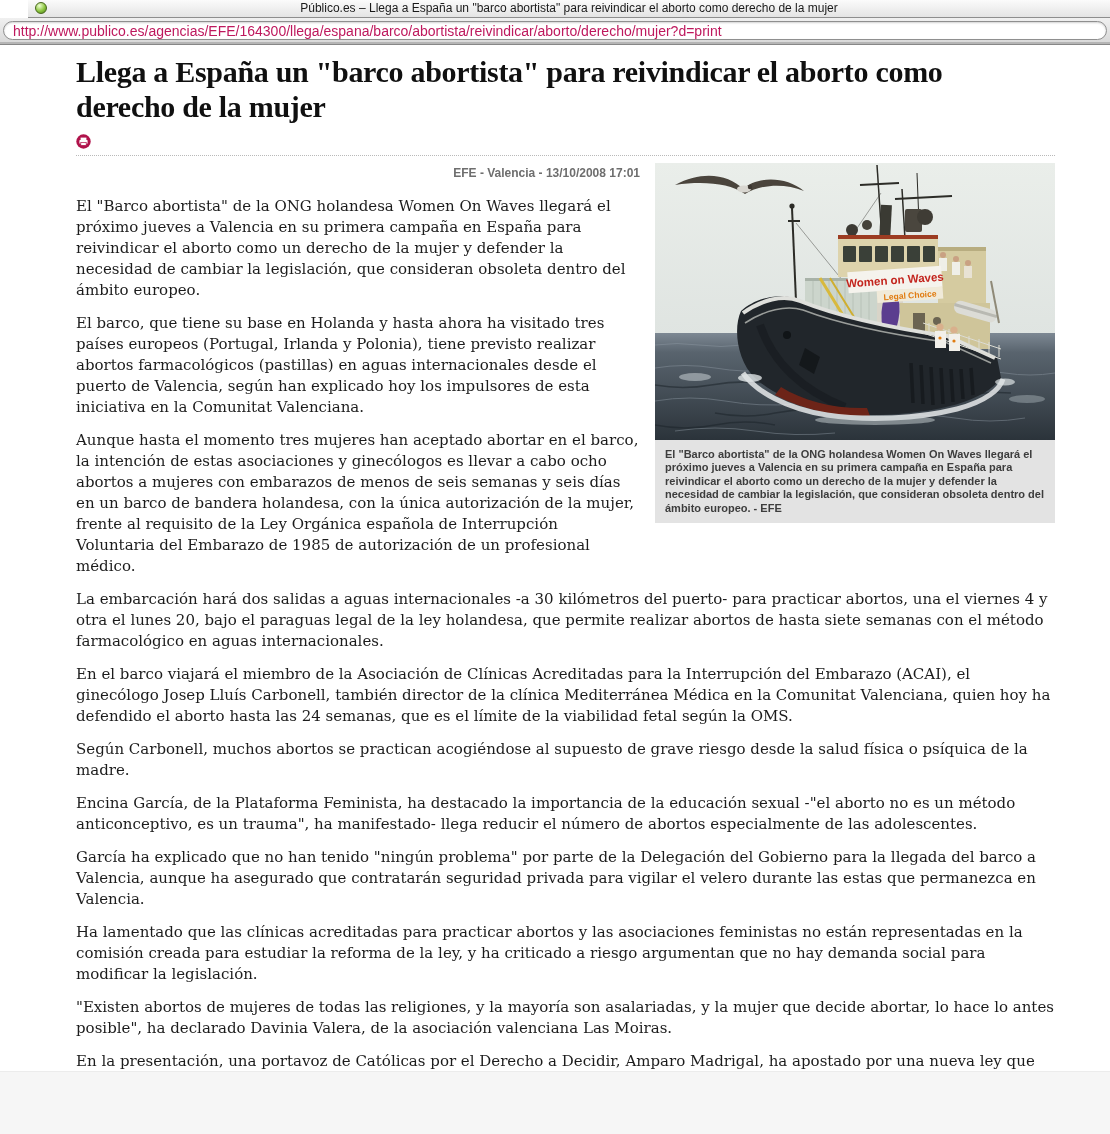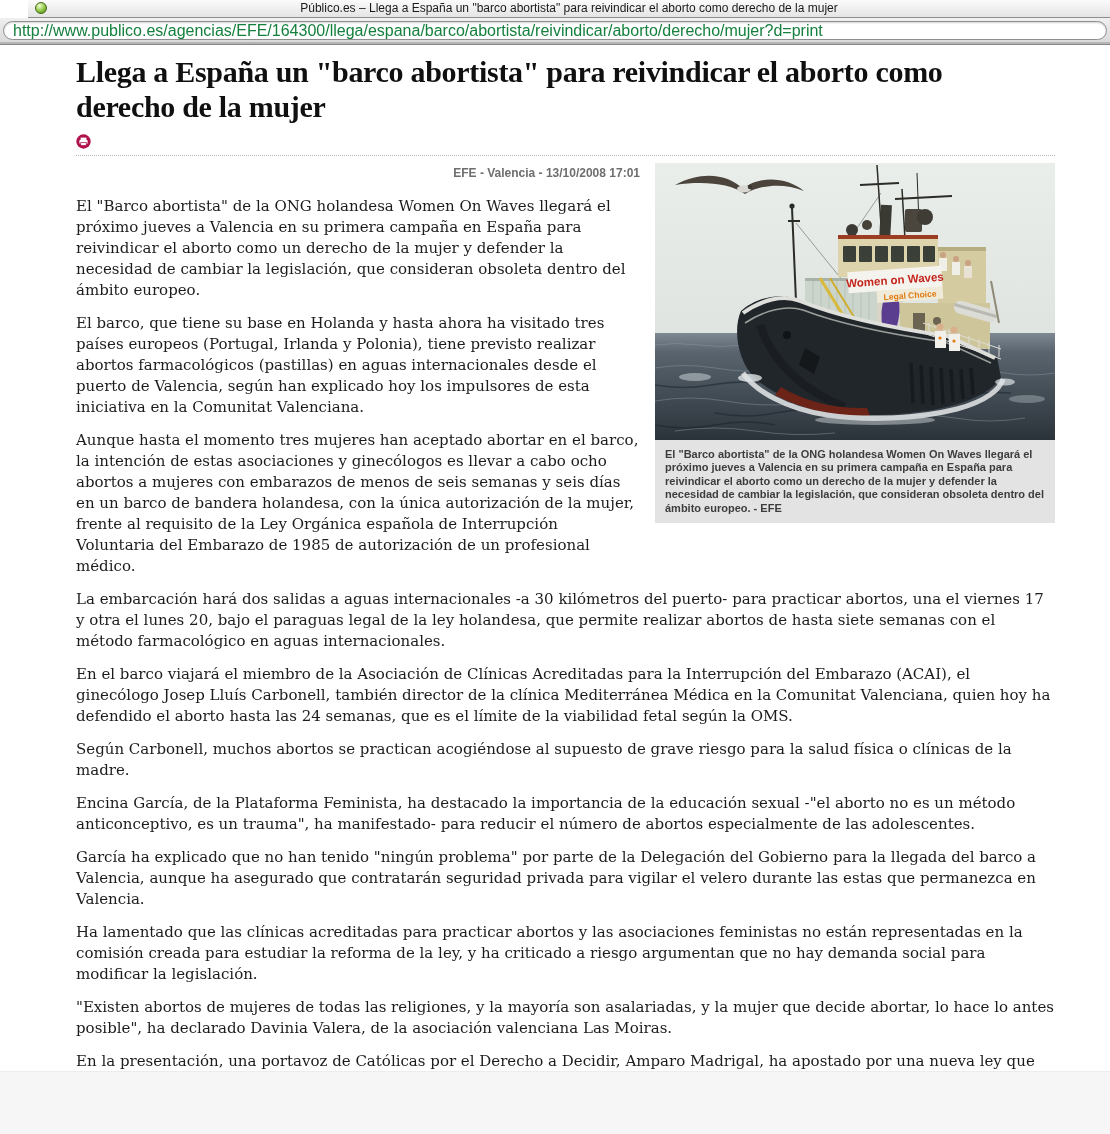"http://www.publico.es/agencias/EFE/16430" .urlfield { color: #15803d -> #be185d; font-size: 16px -> 14px }
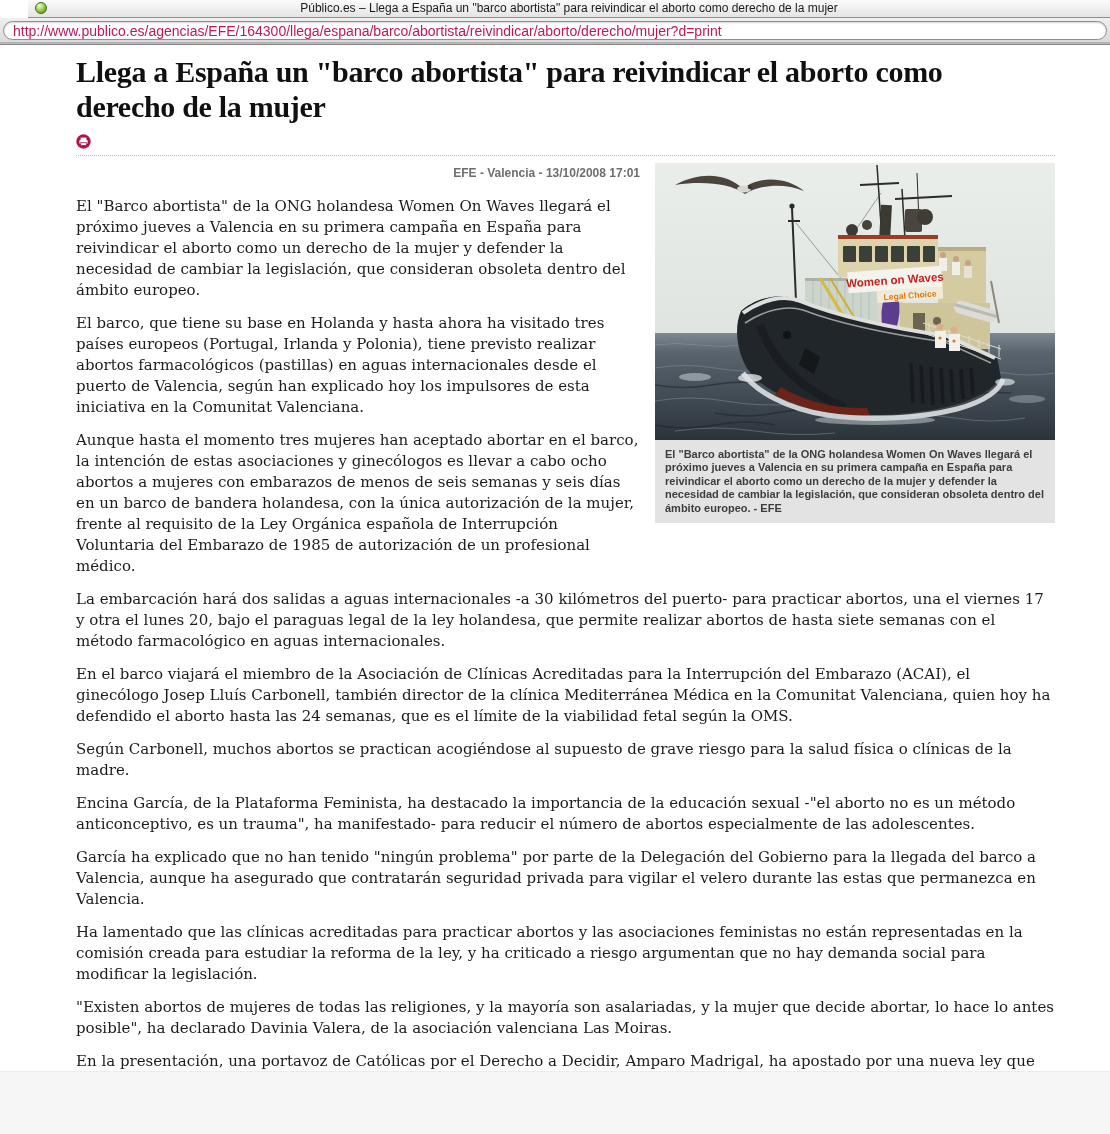"La embarcación hará dos salidas" p { text: 17 -> 4 }
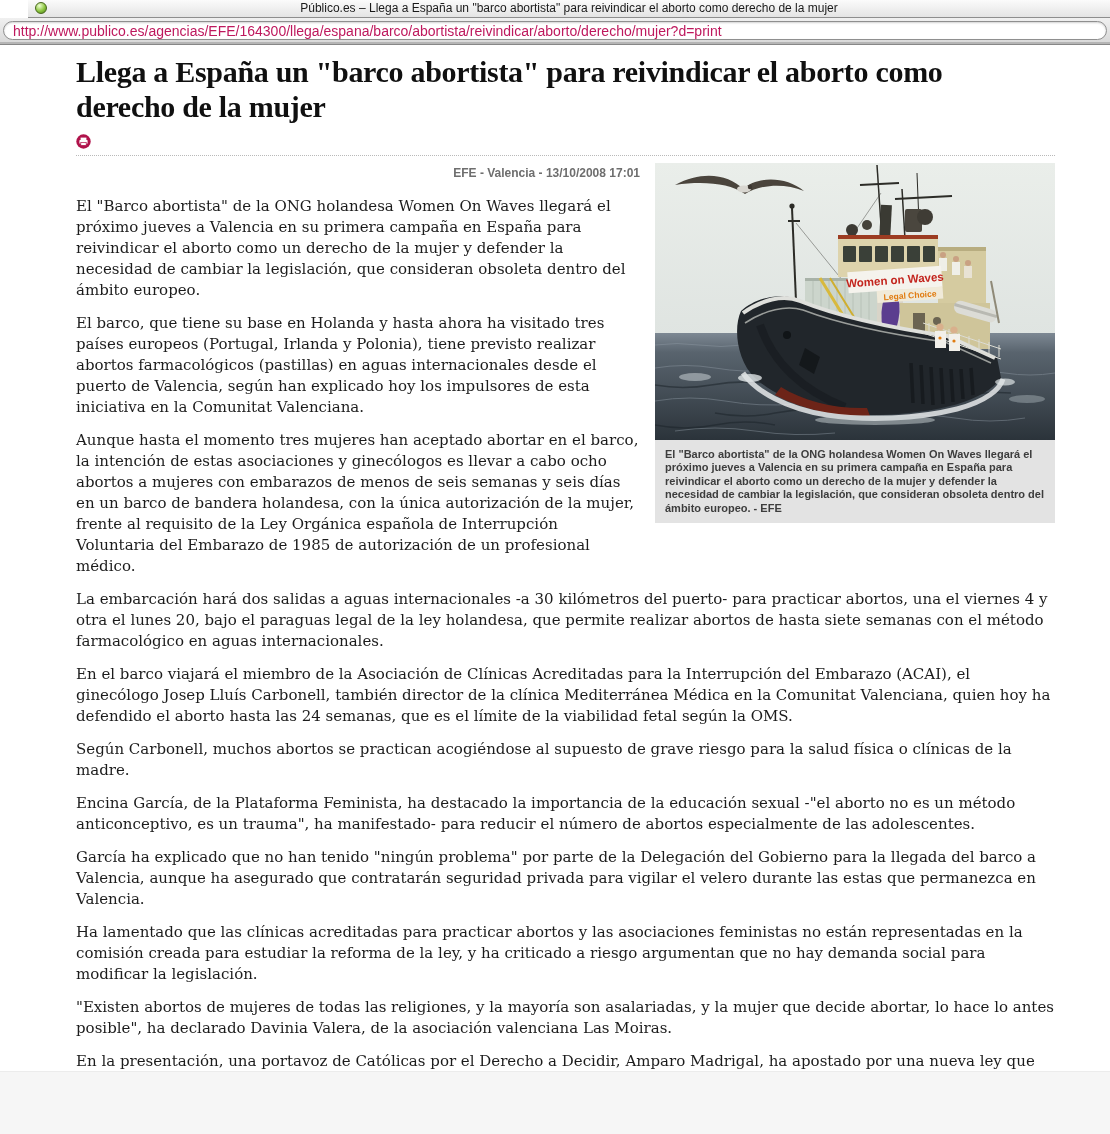"Según Carbonell, muchos abortos se" p { text: para la salud física o clínicas -> desde la salud física o psíquica }
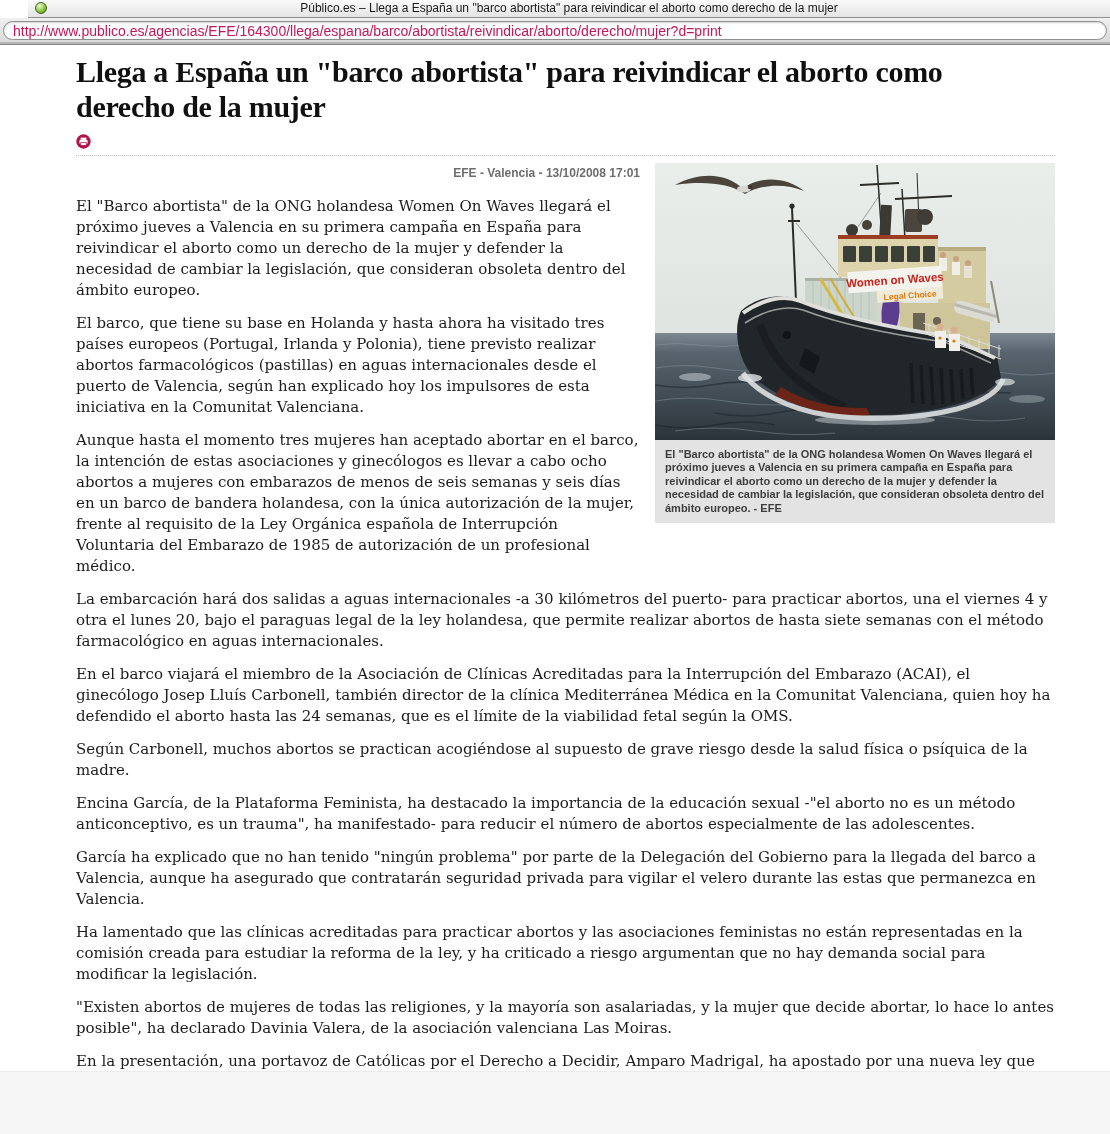"Encina García, de la Plataforma" p { text: para -> llega }
